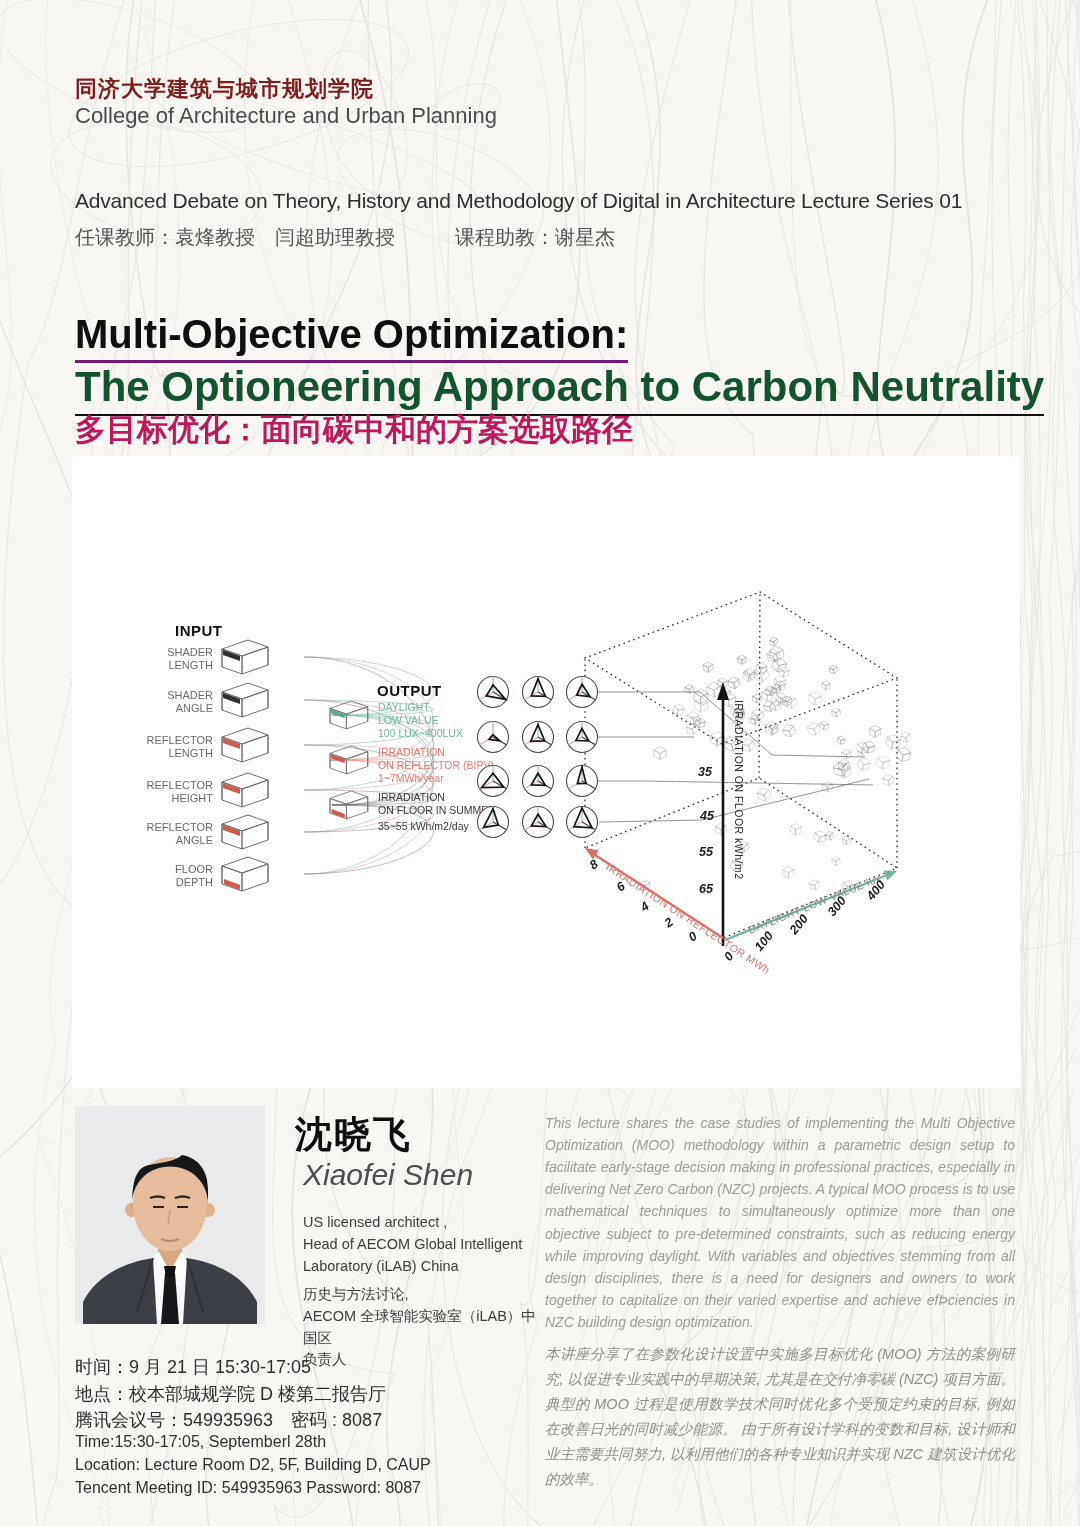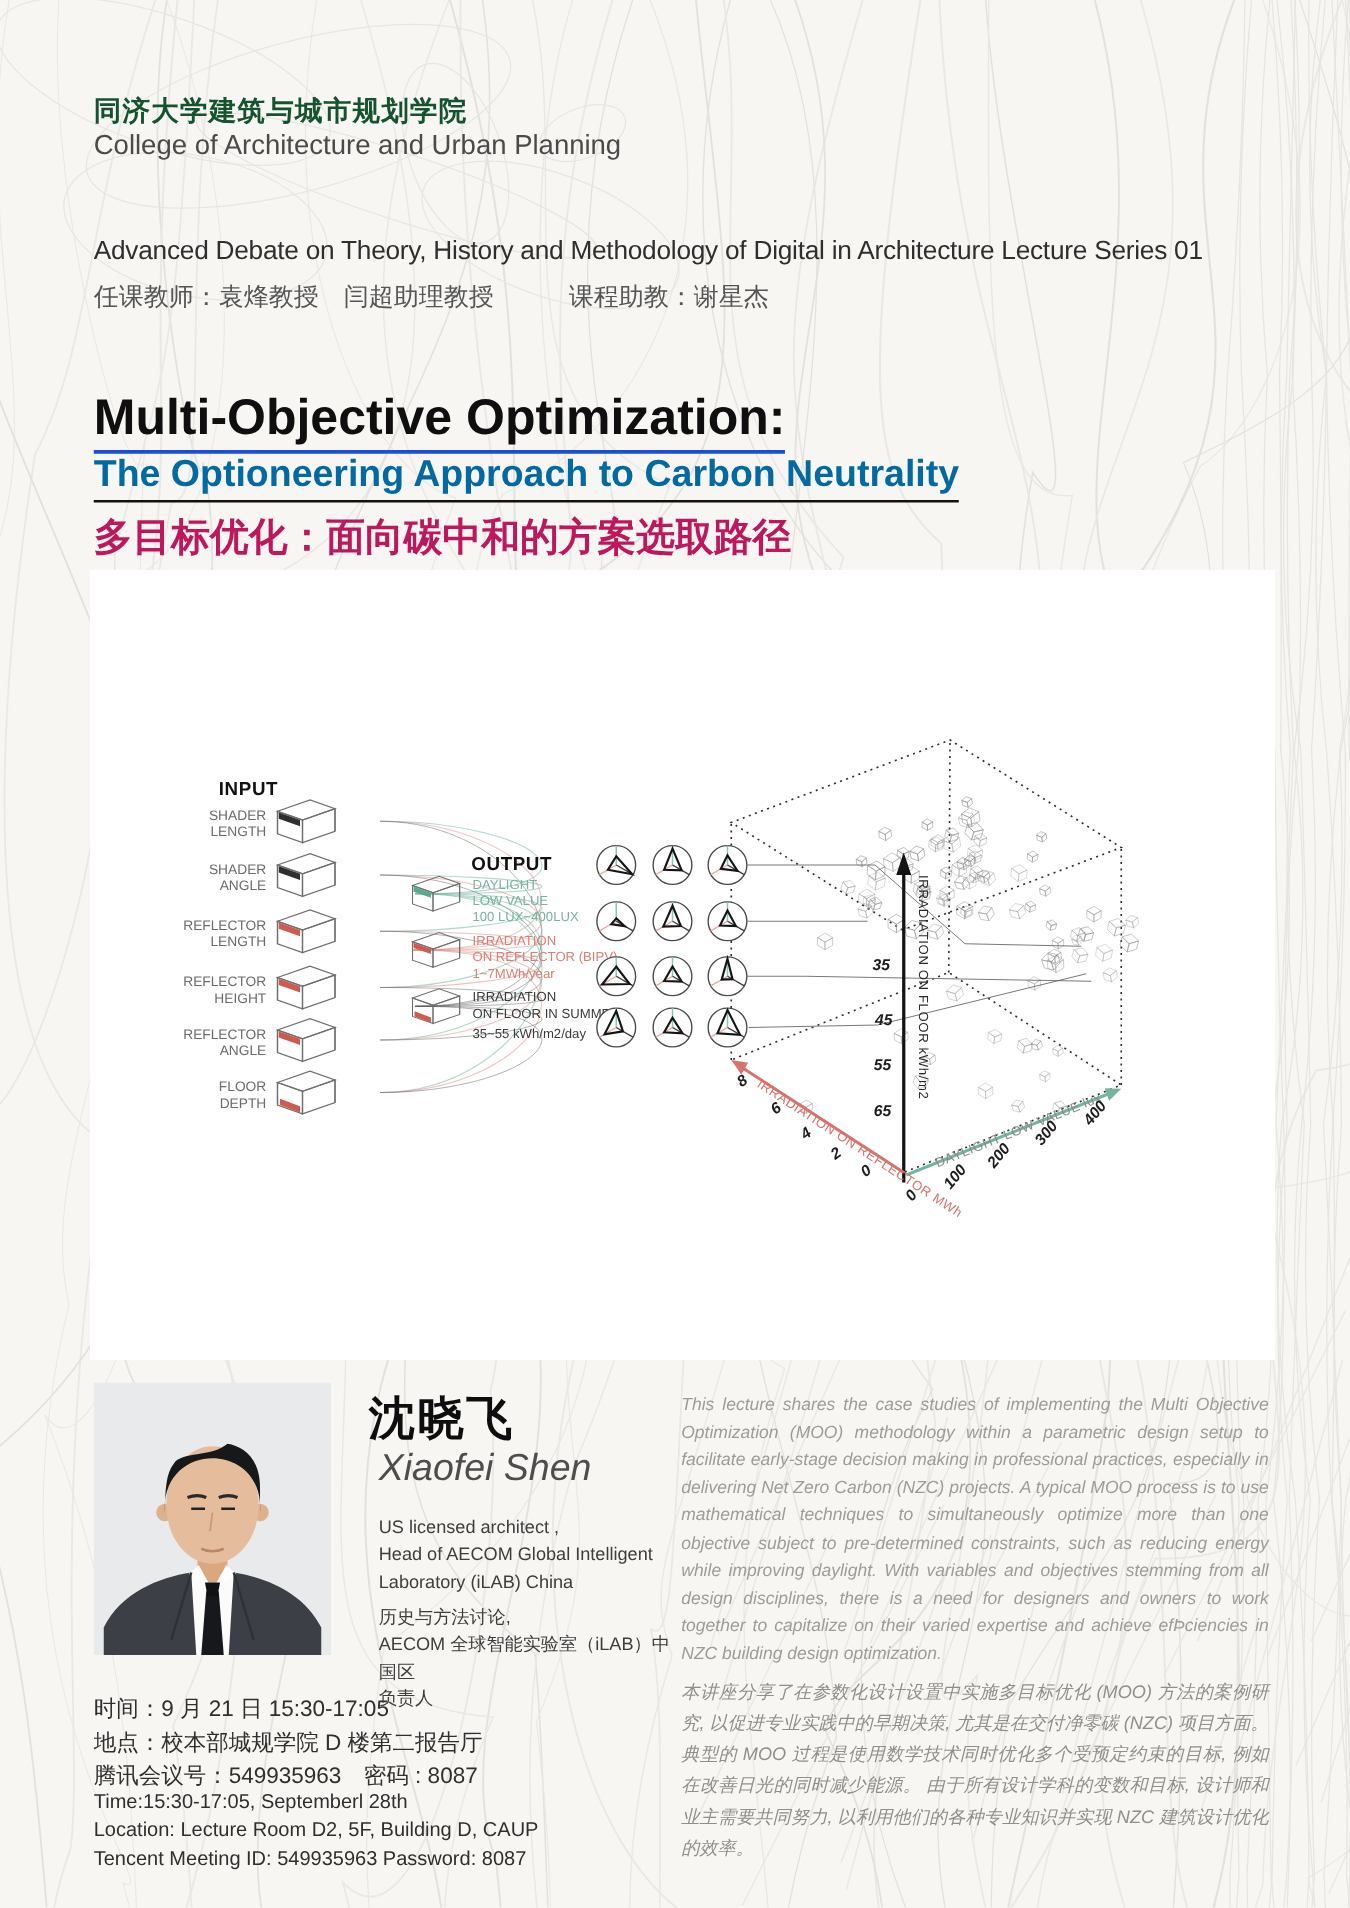"同济大学建筑与城市规划学院" .school-cn { color: #14532d -> #7f1d1d }
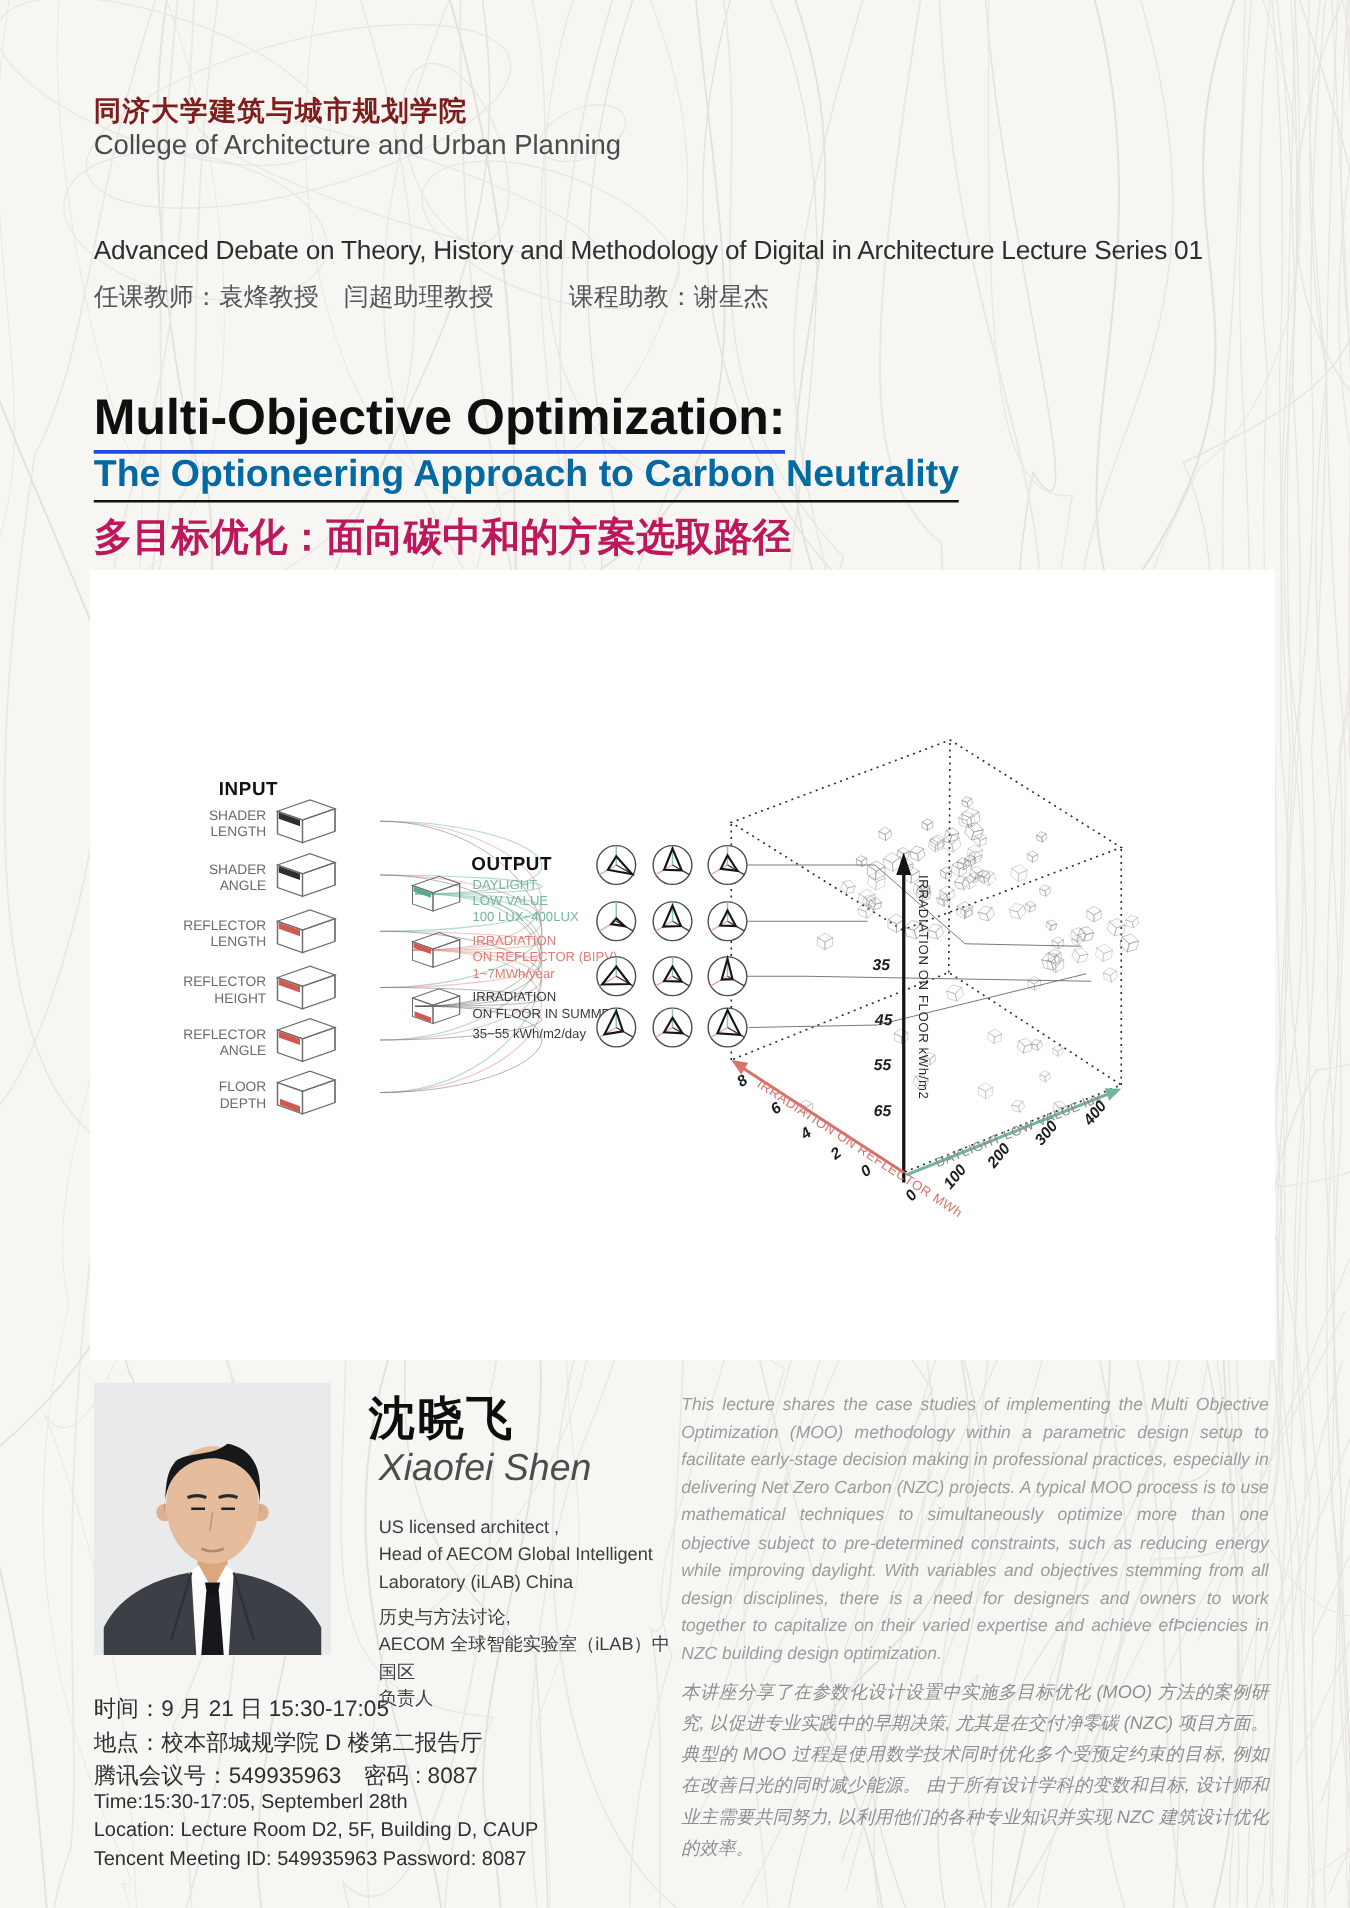"Multi-Objective Optimization:" .title1 span { border-bottom: 3px solid #1d4ed8 -> 3px solid #701a75 }
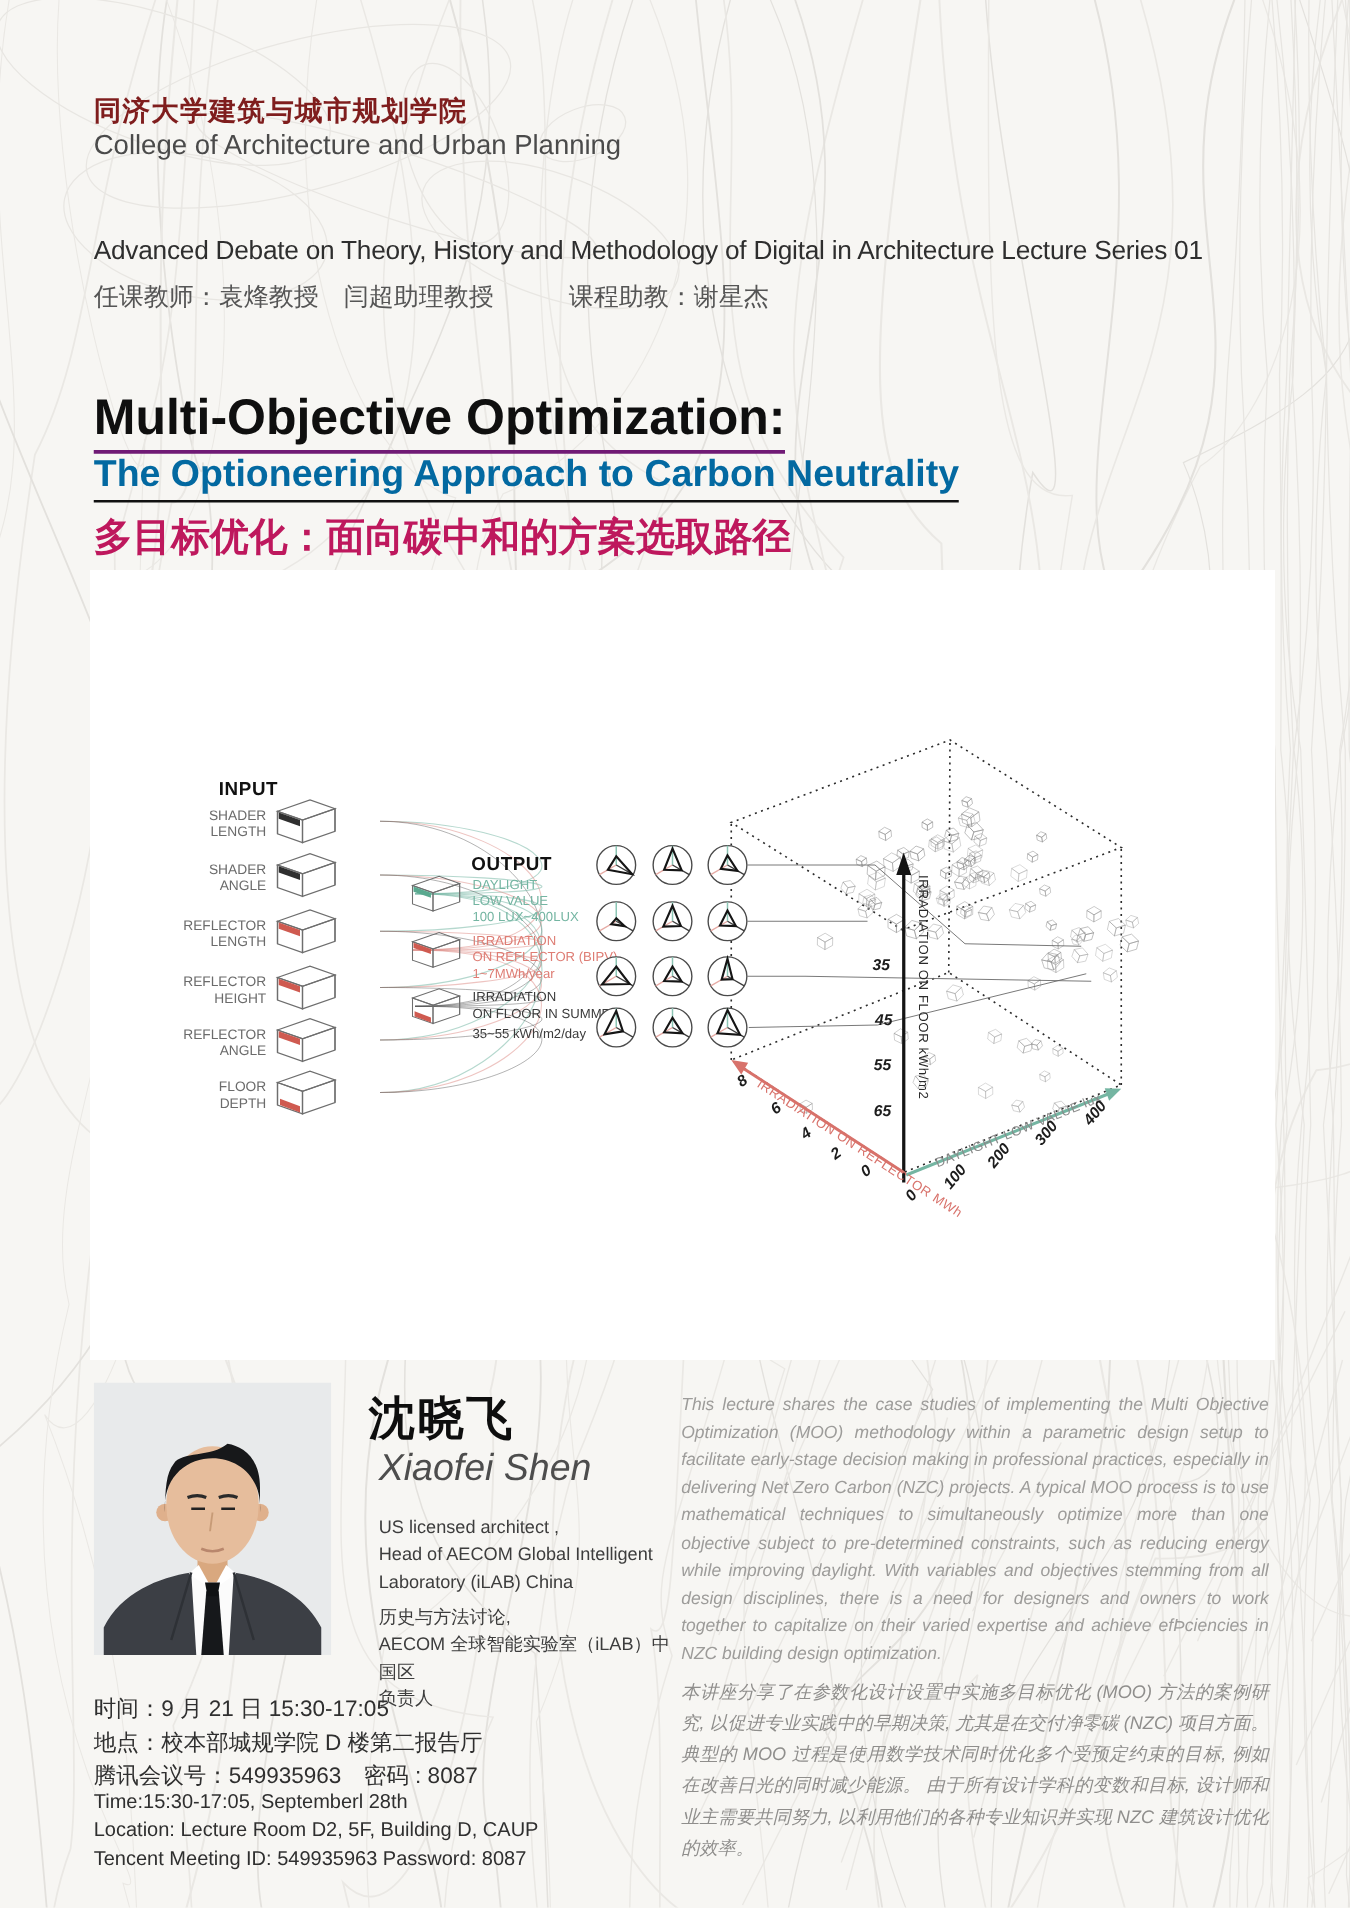"The Optioneering Approach to Carbon" .title2 { color: #0369a1 -> #14532d; font-size: 30px -> 42px }
